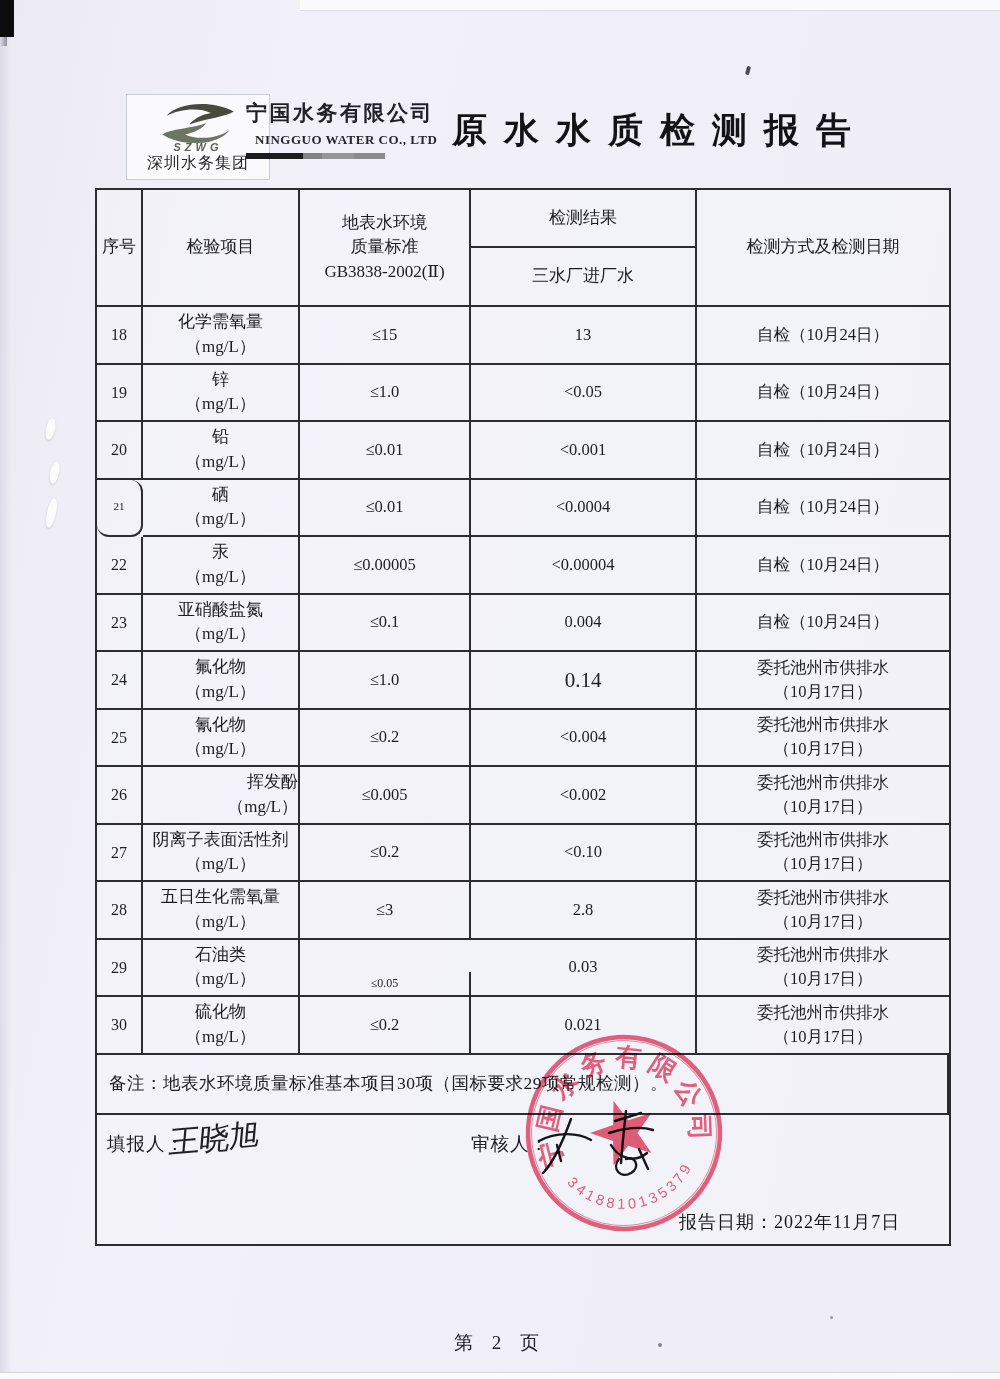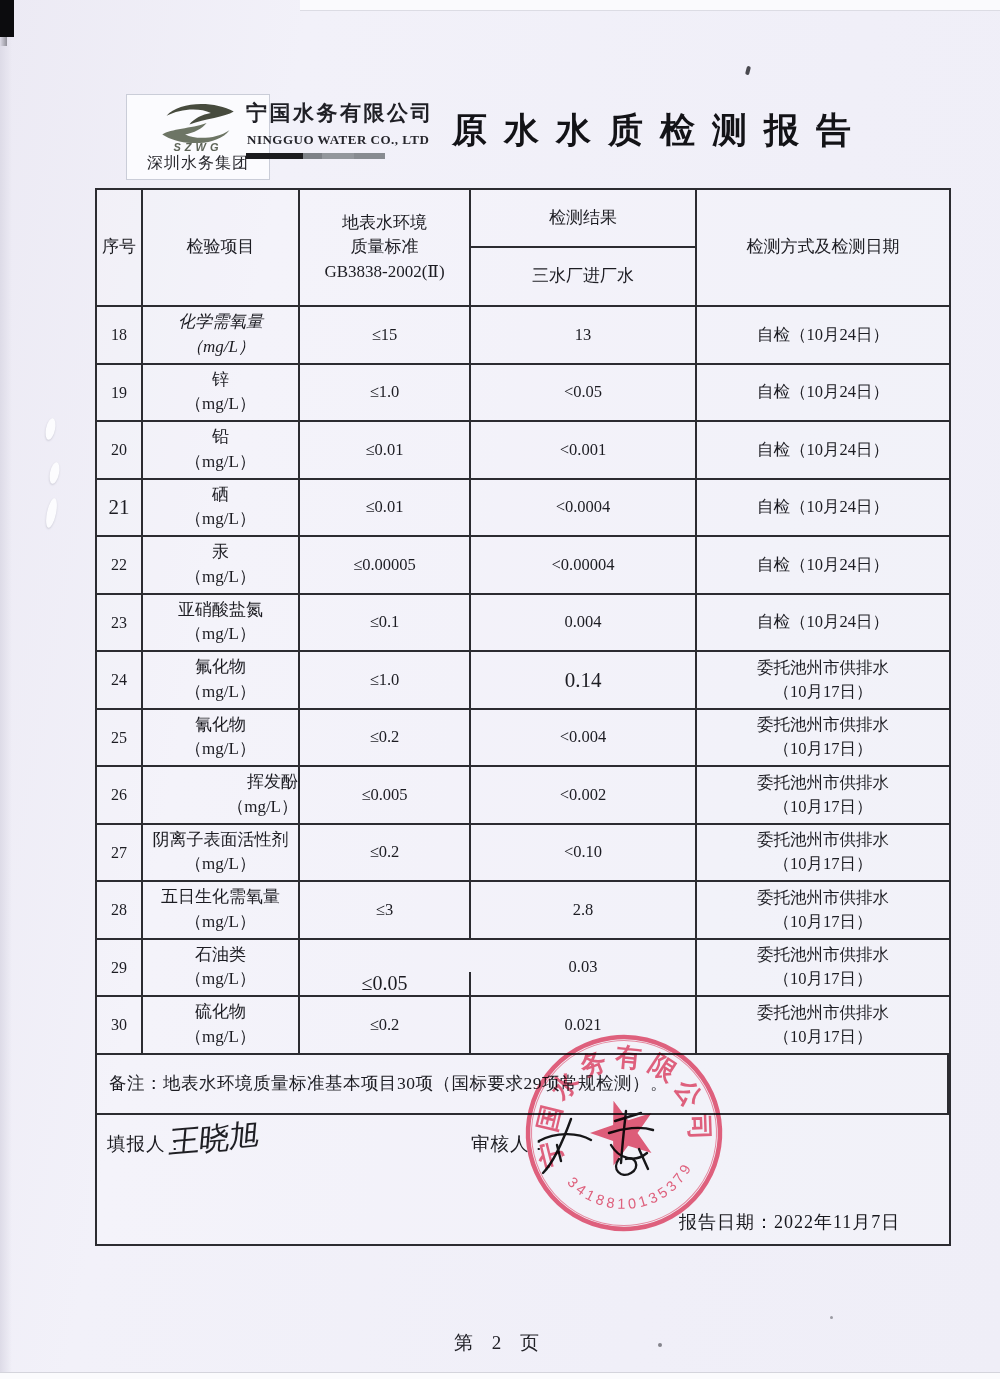"NINGGUO WATER CO., LTD" .company-en { left: 247px -> 255px }
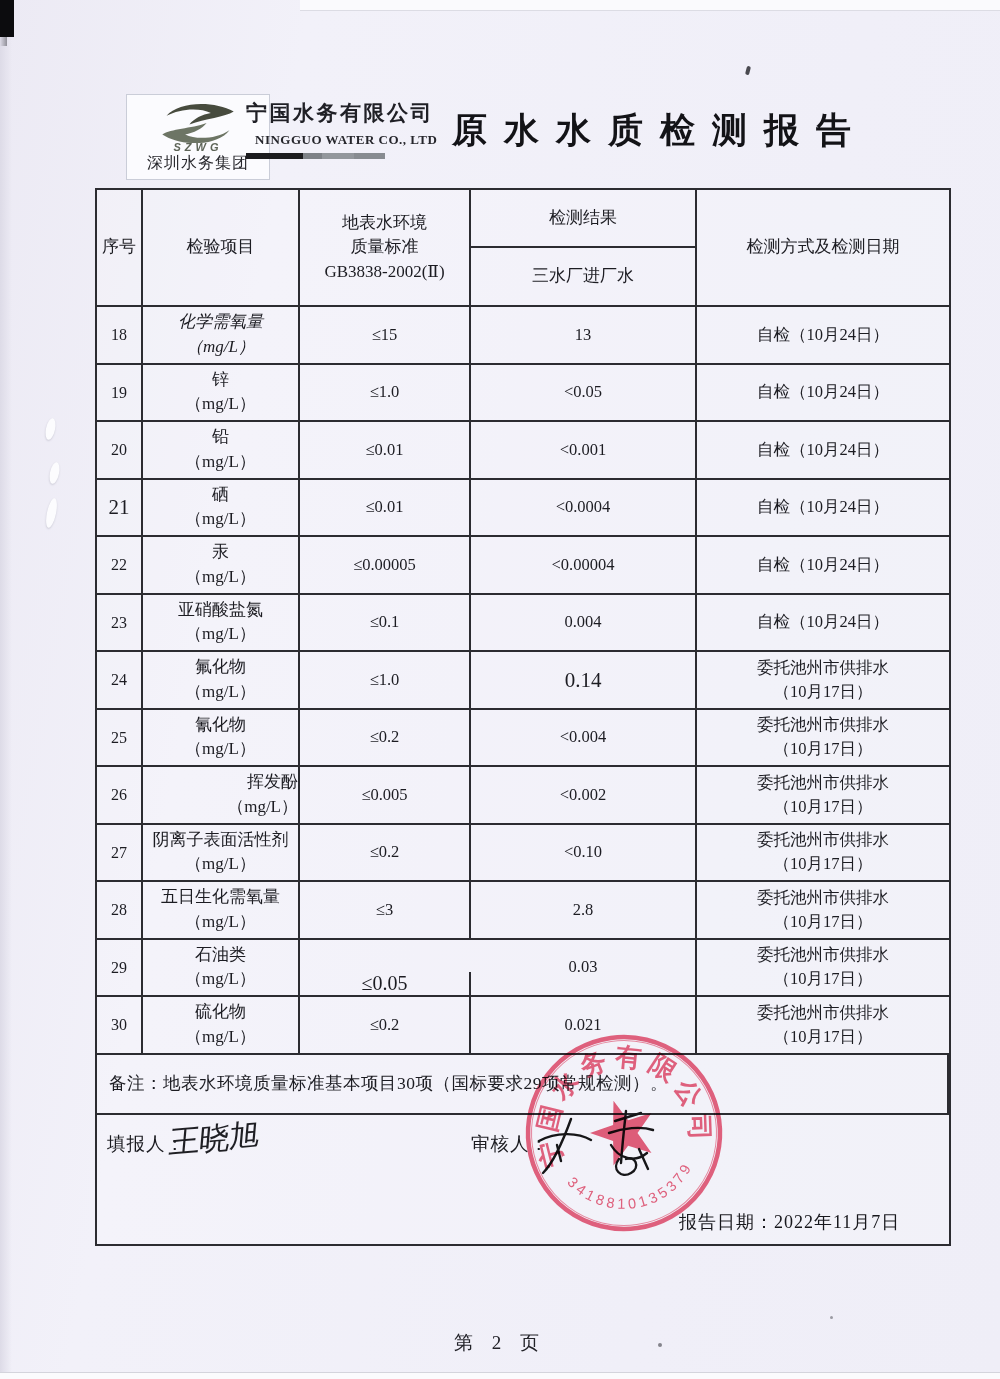"化学需氧量" div.cell { font-style: italic -> none }
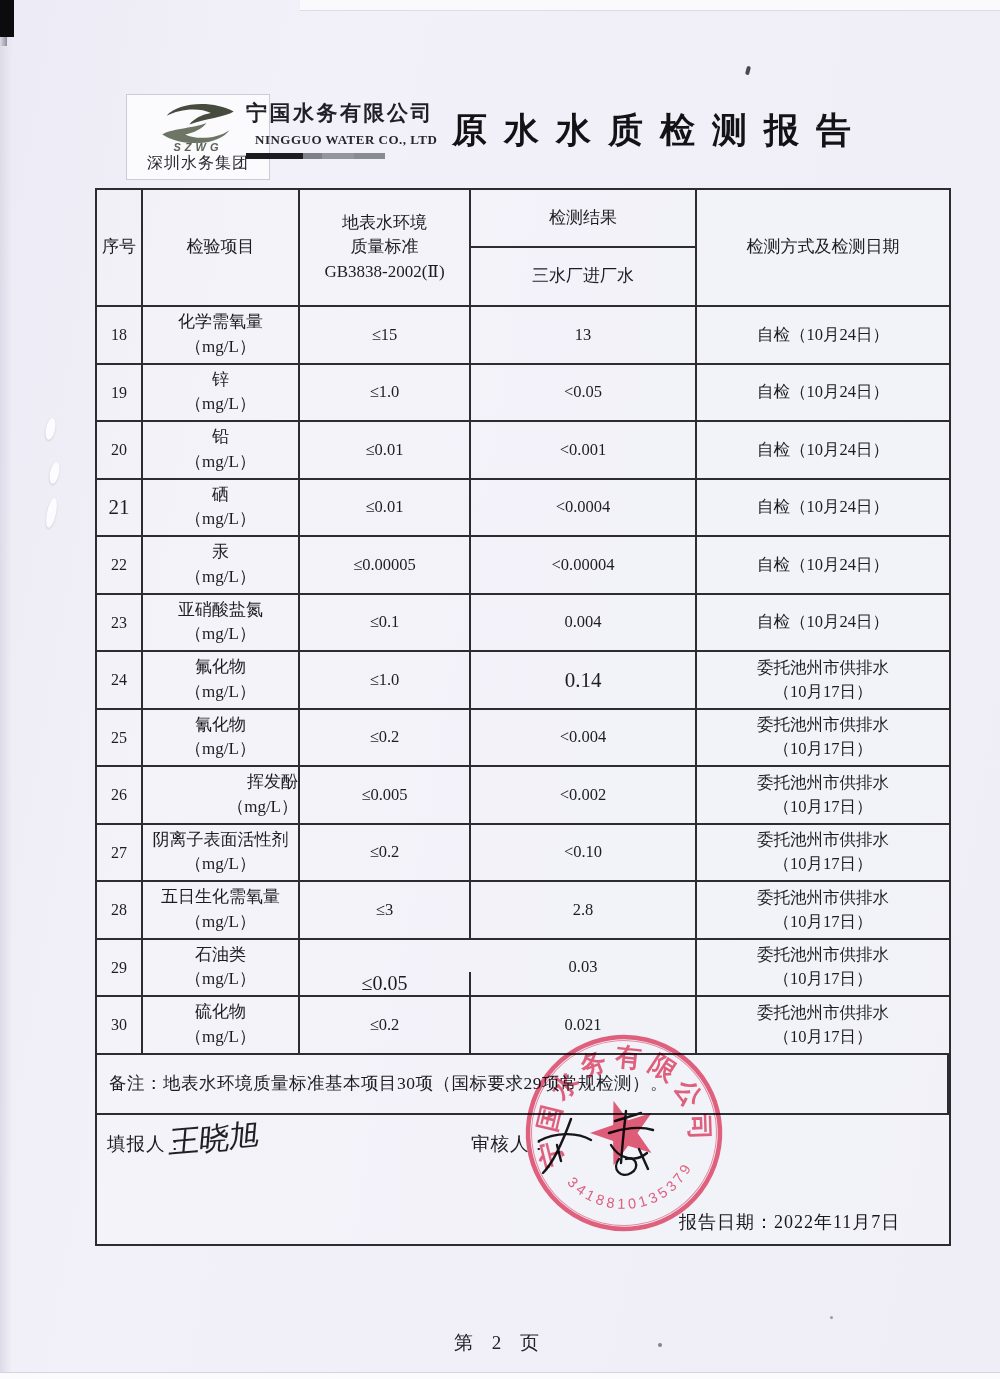"21" div.cell { border-radius: none -> 12px; font-size: 21px -> 11px }
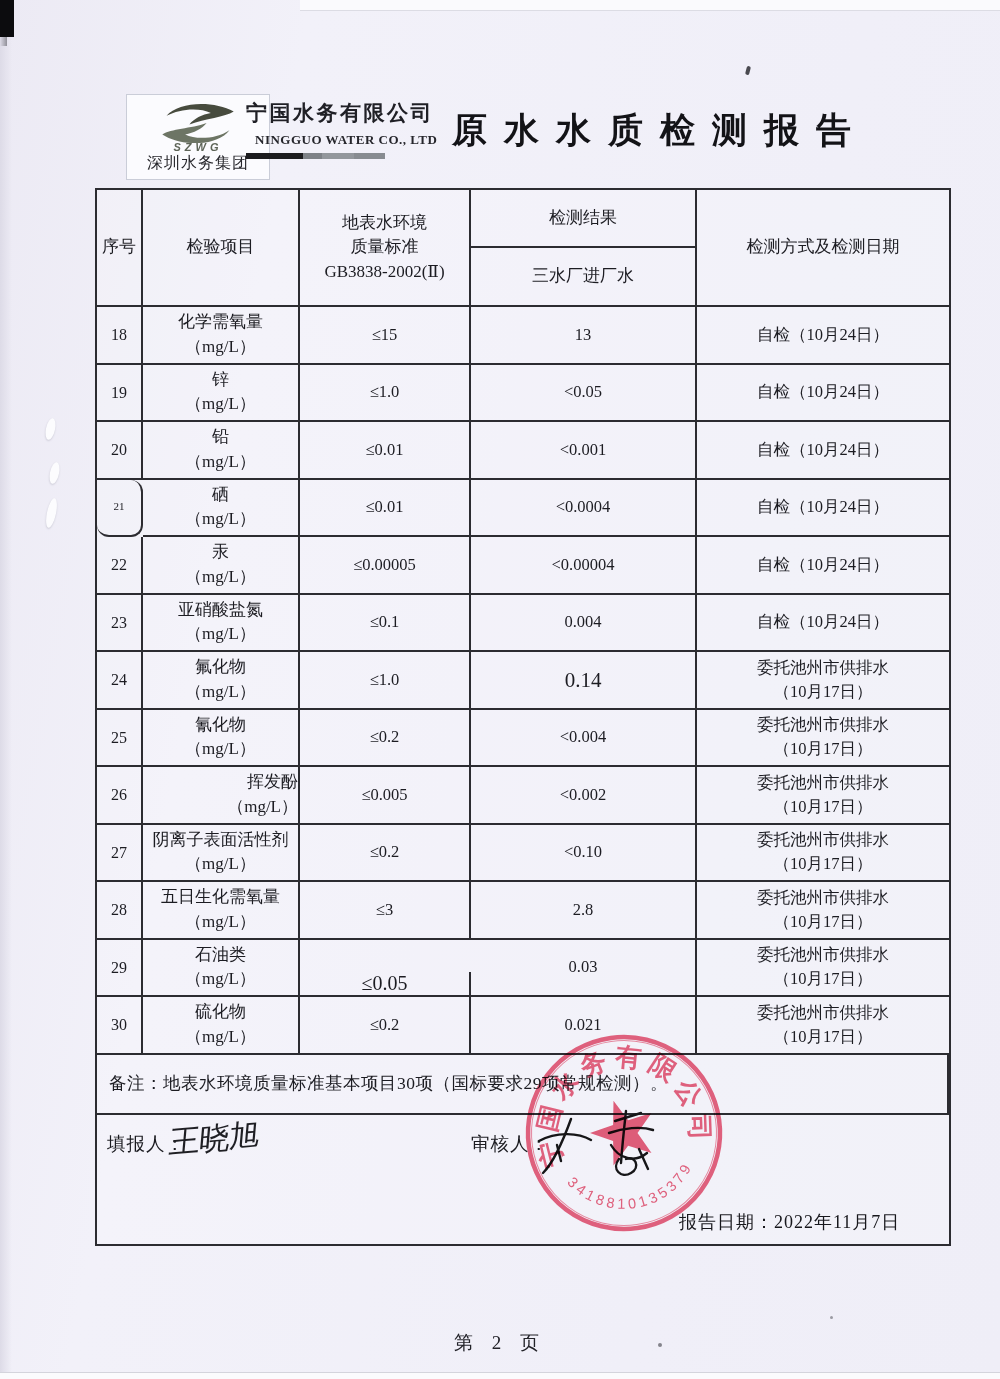"≤0.05" div.cell { font-size: 20px -> 12px }
